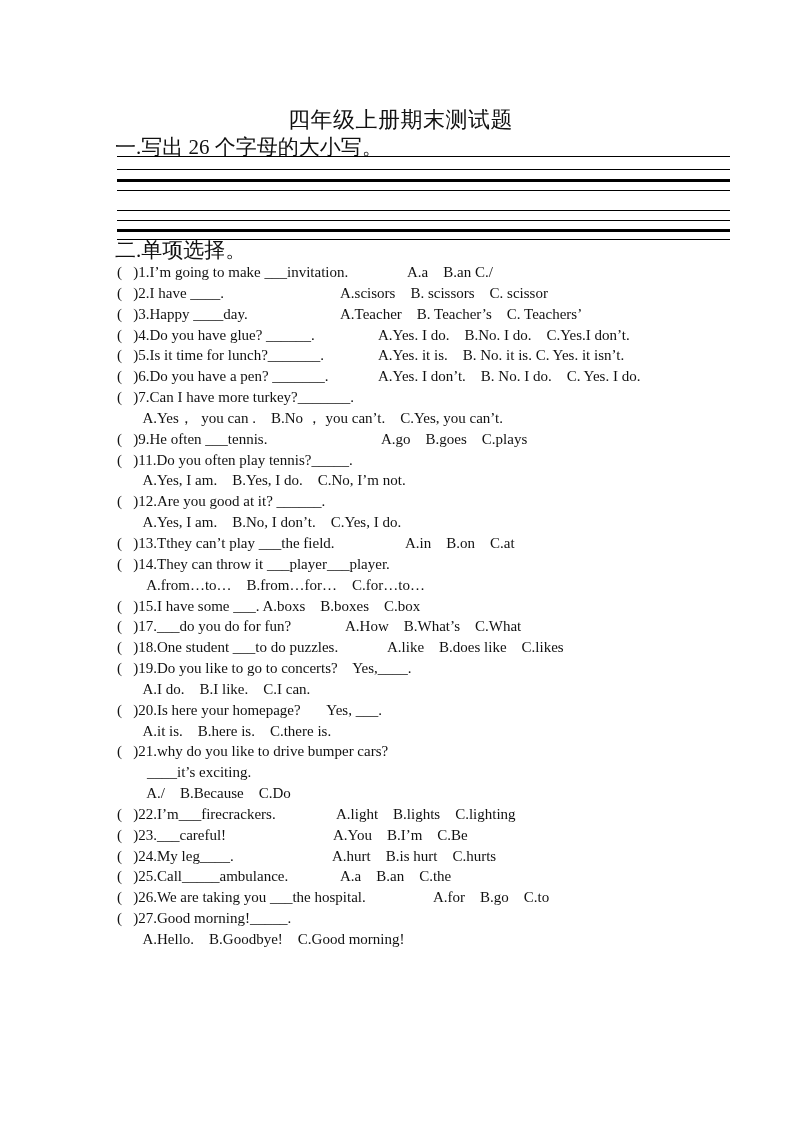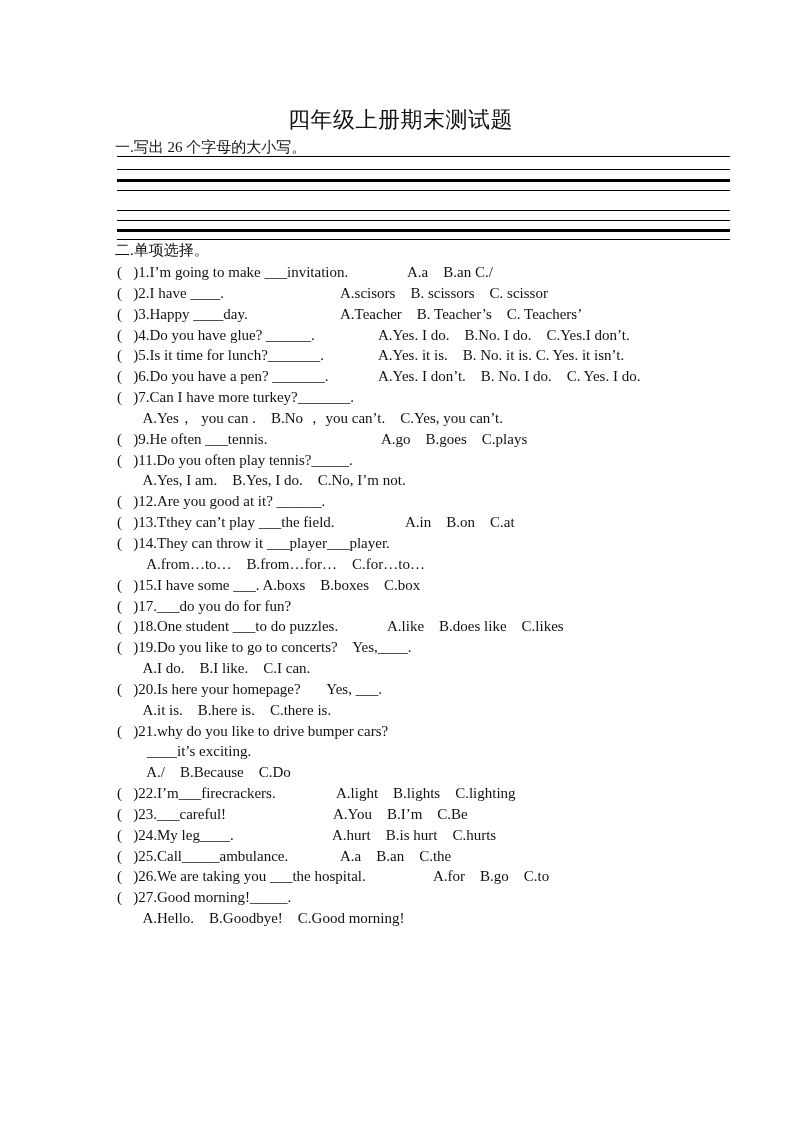"一.写出 26 个字母的大小写。" .sec-heading { font-size: 15px -> 21px }
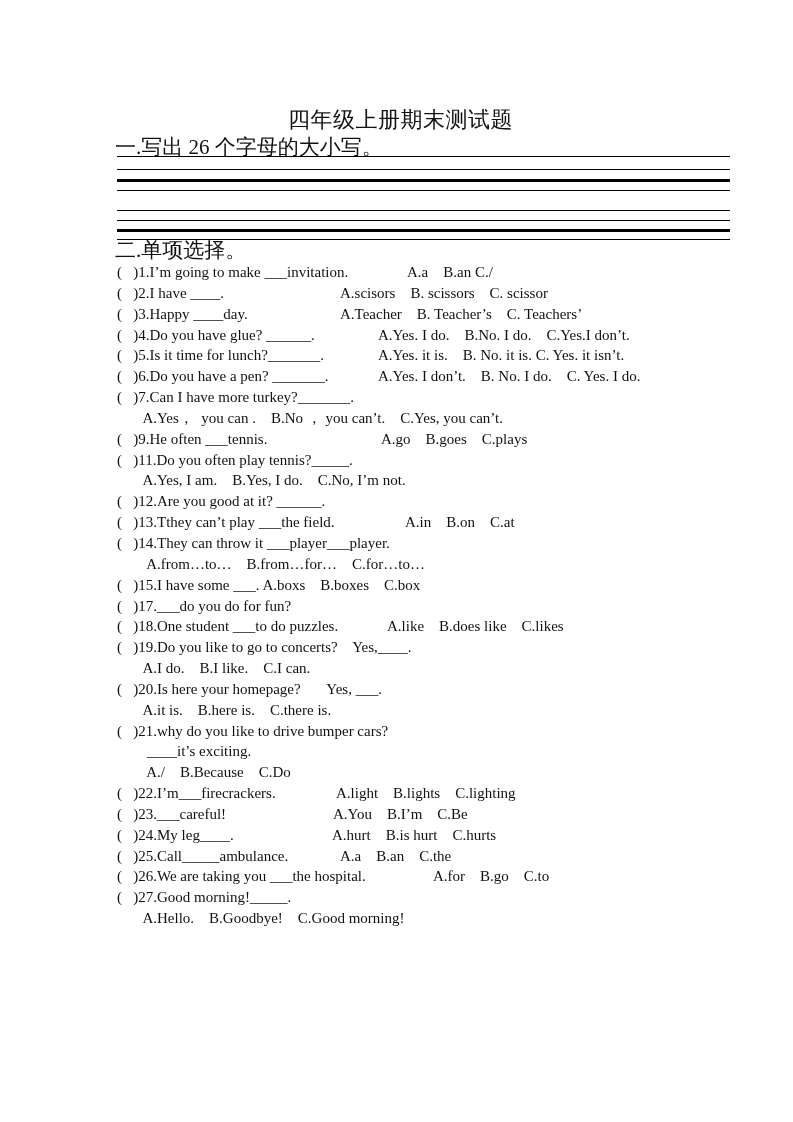"A.Yes, I am. B.No, I" div.q-row { html: none -> <div><span> A.Yes, I am. B.No, I don’t. C.Yes, I do.</span></div> }
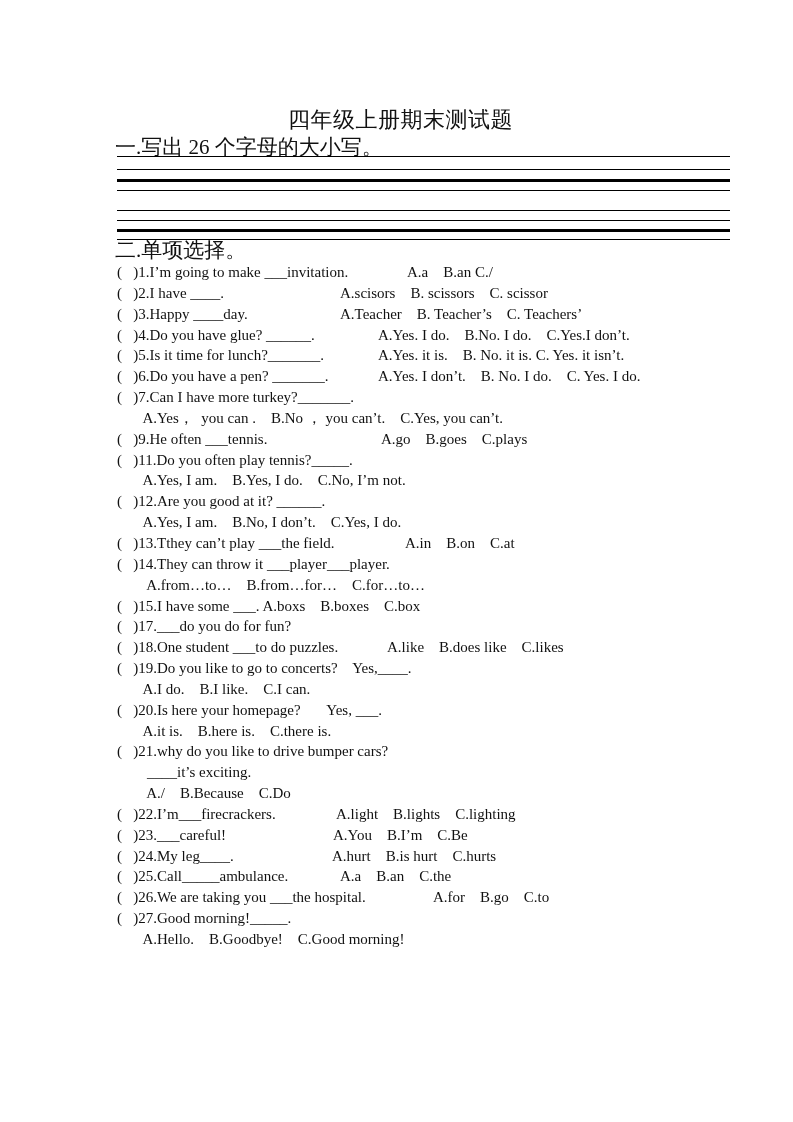"A.How B.What’s C.What" span.q-opts { html: none -> <span>A.How B.What’s C.What</span> }
